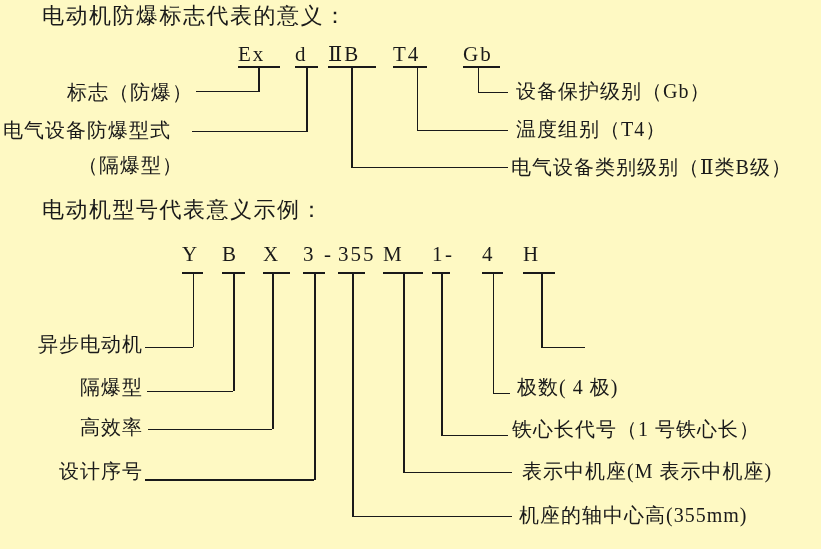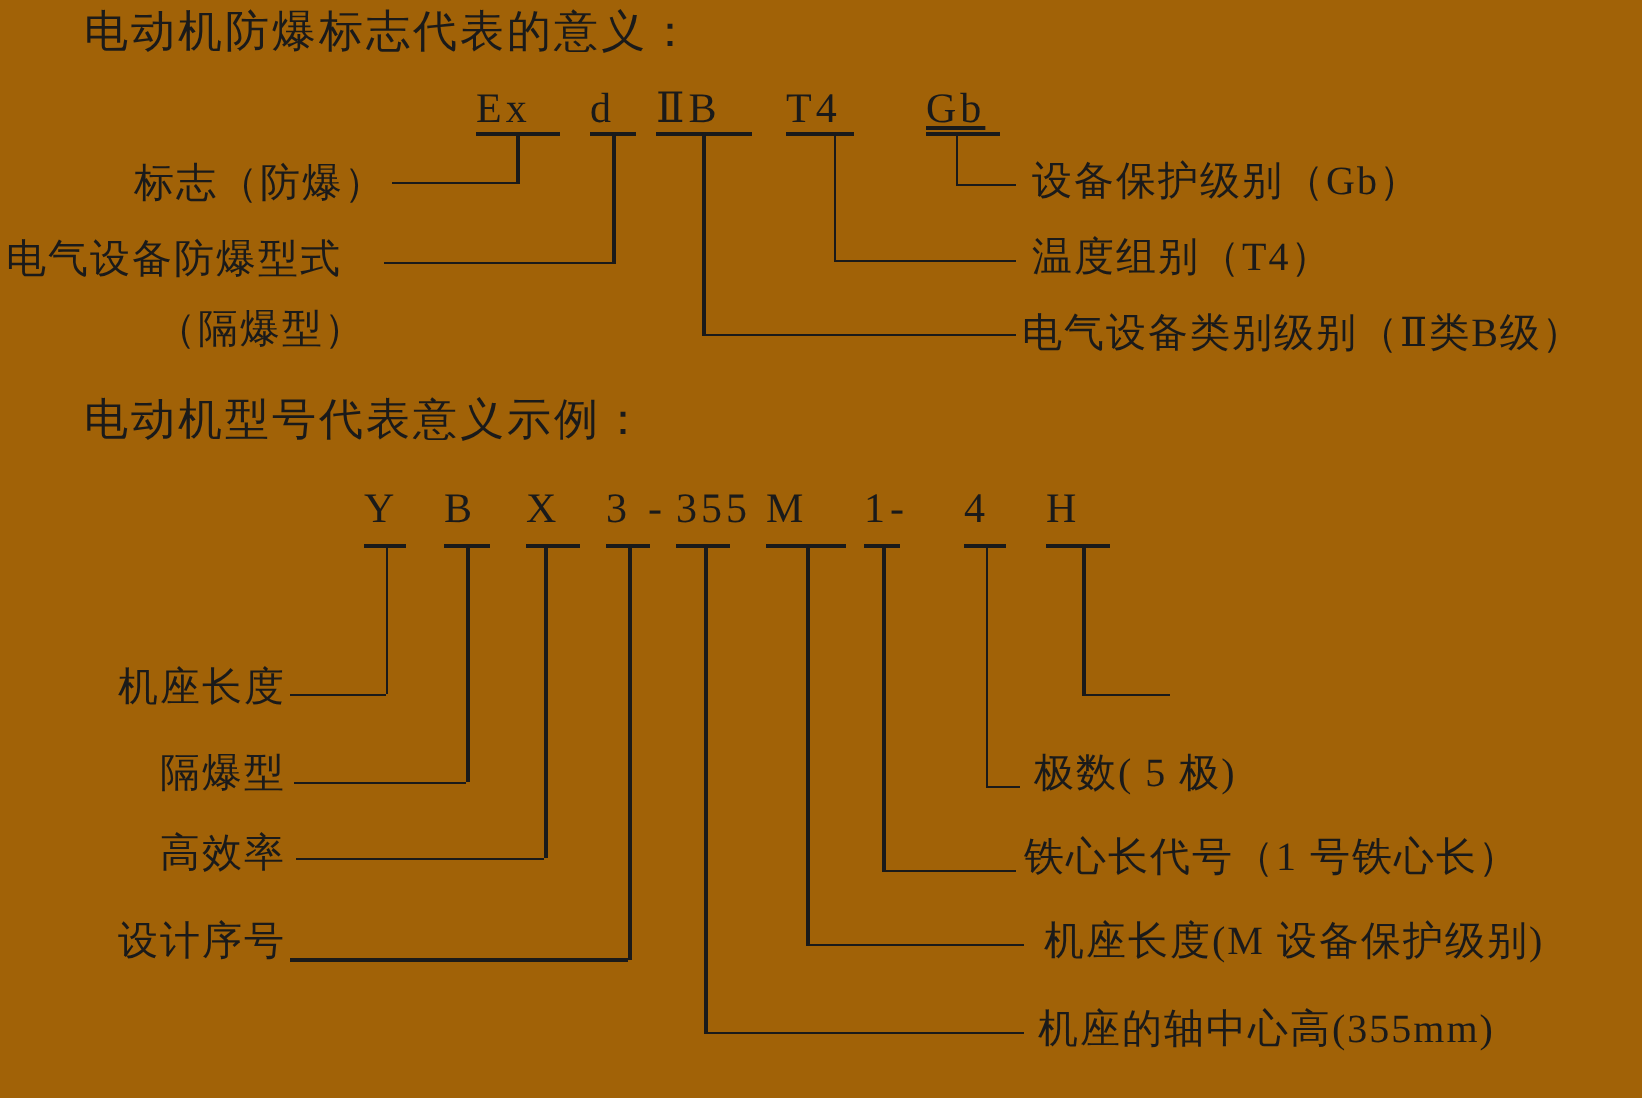"电动机防爆标志代表的意义：" .canvas { background: #a16207 -> #fef9c3 }
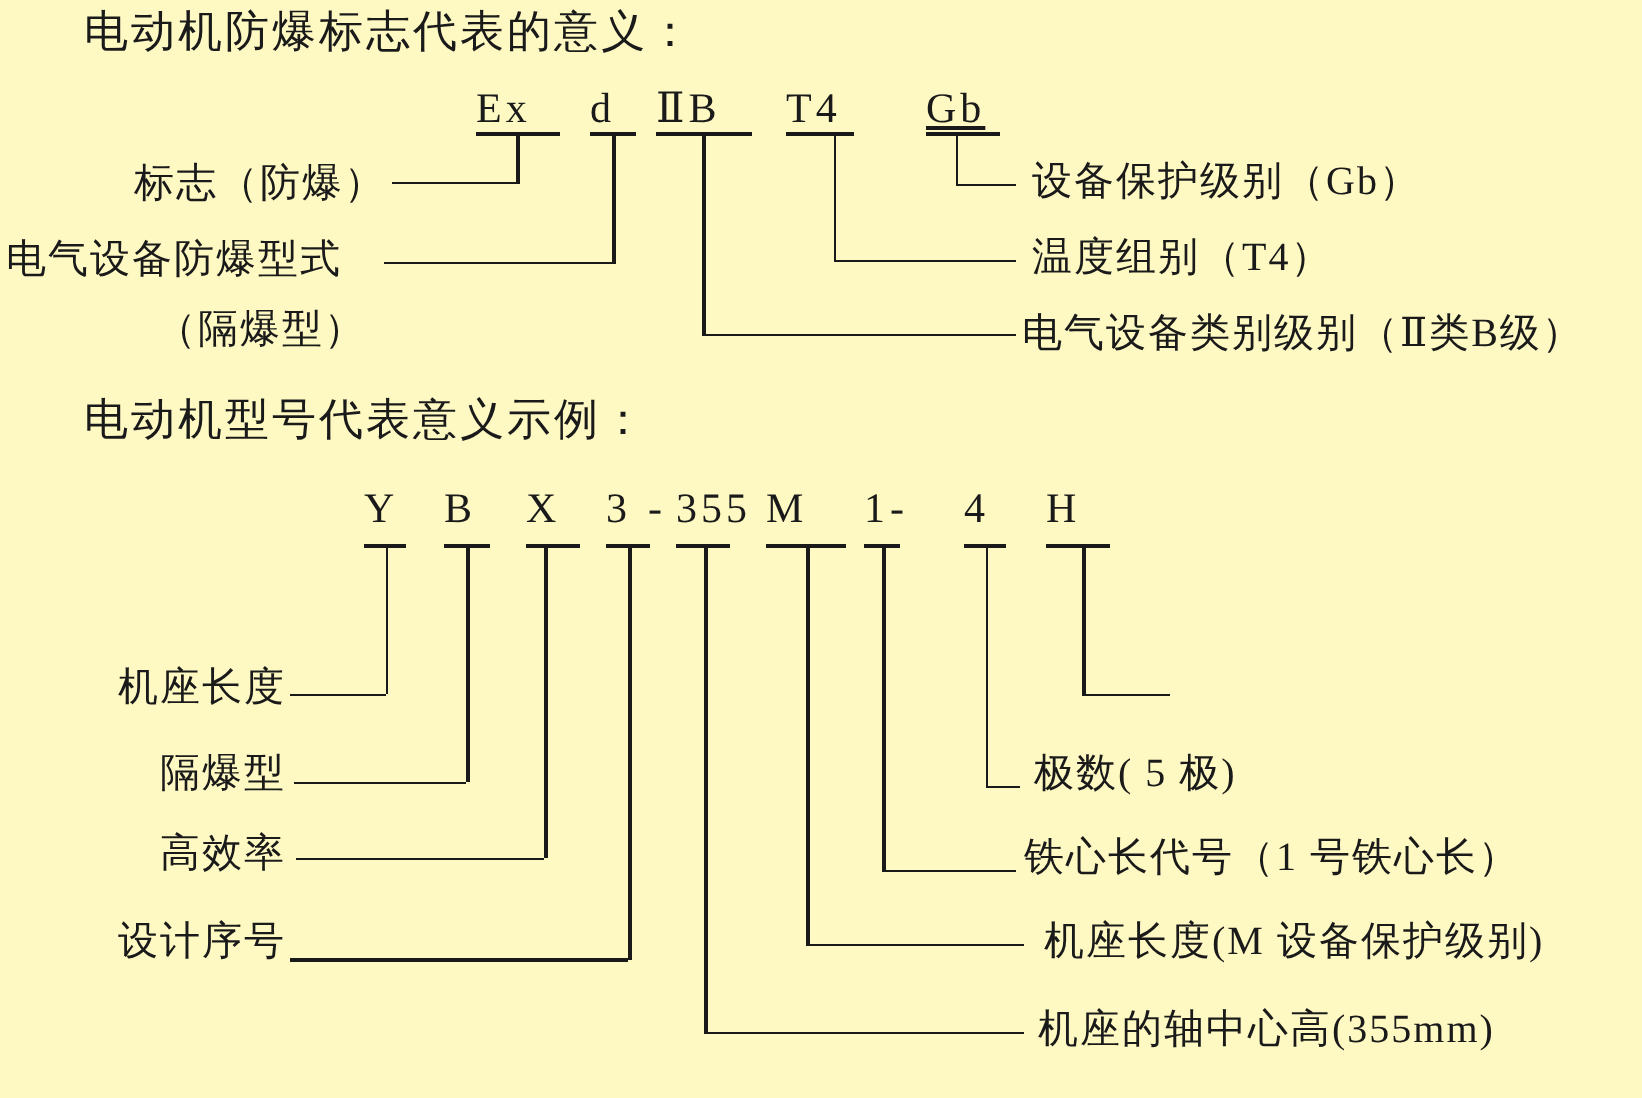"Gb" div.code { text-decoration: underline -> none }
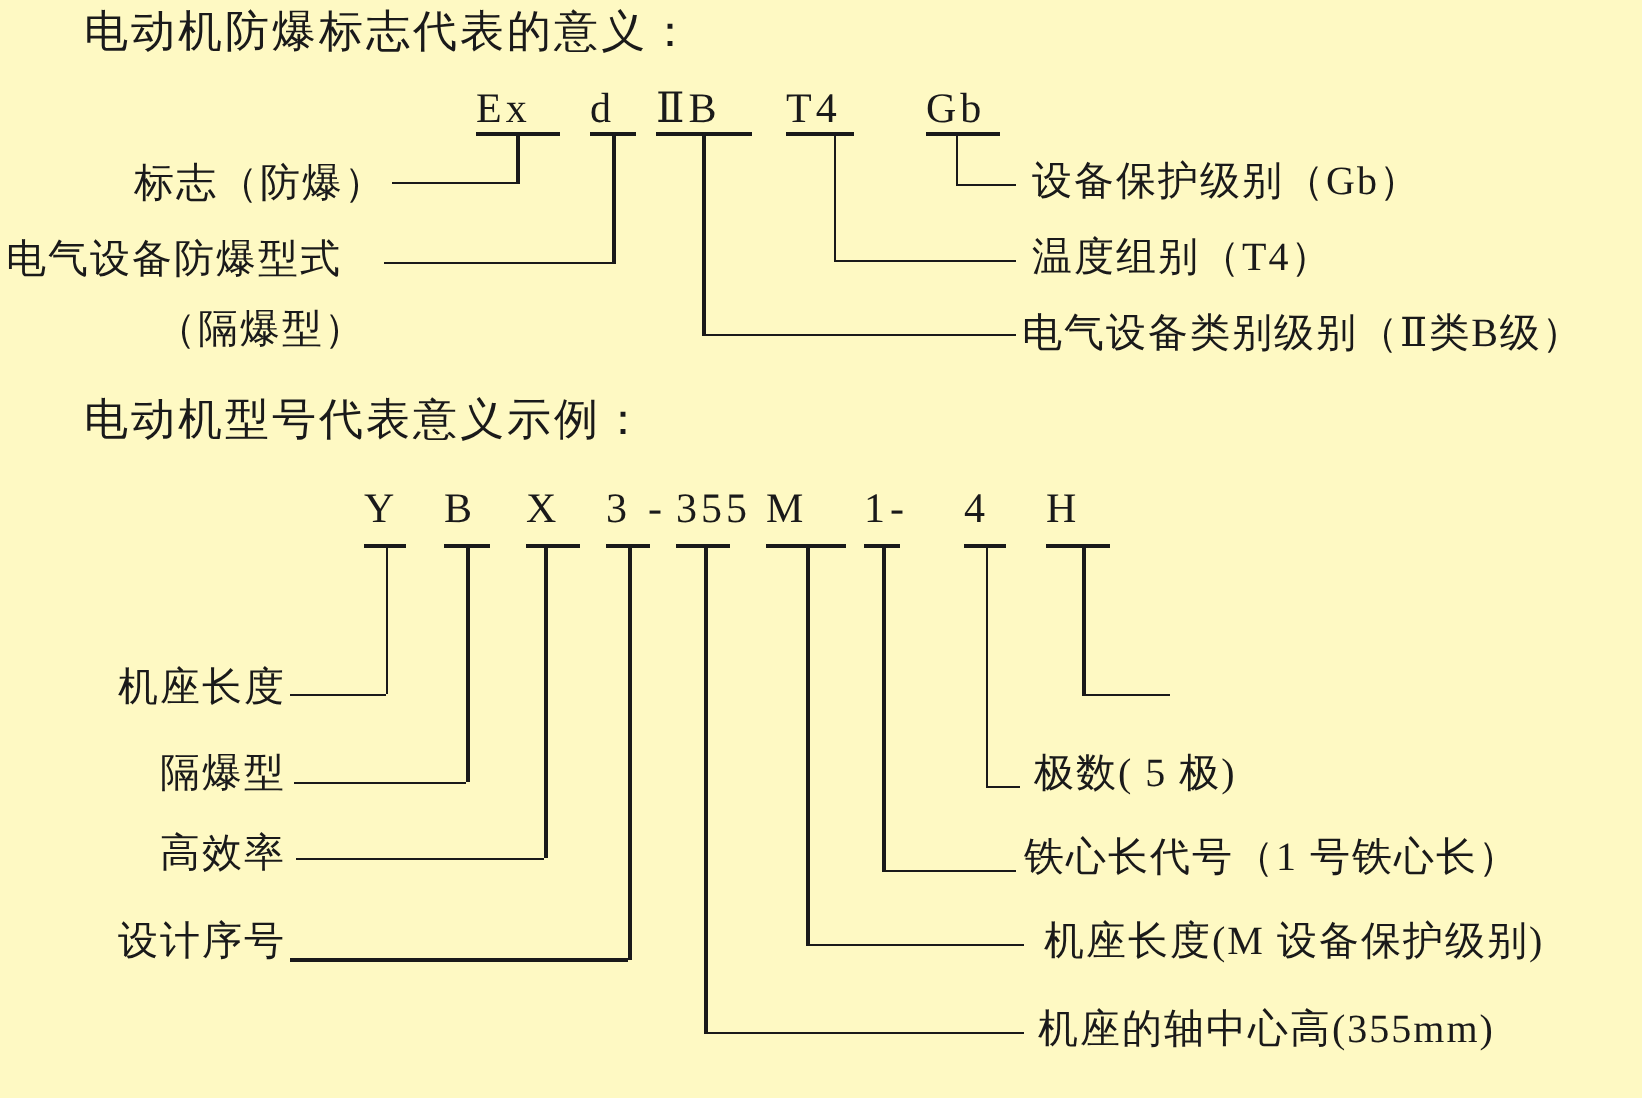"机座长度" div.zh { text: 机座长度 -> 异步电动机 }
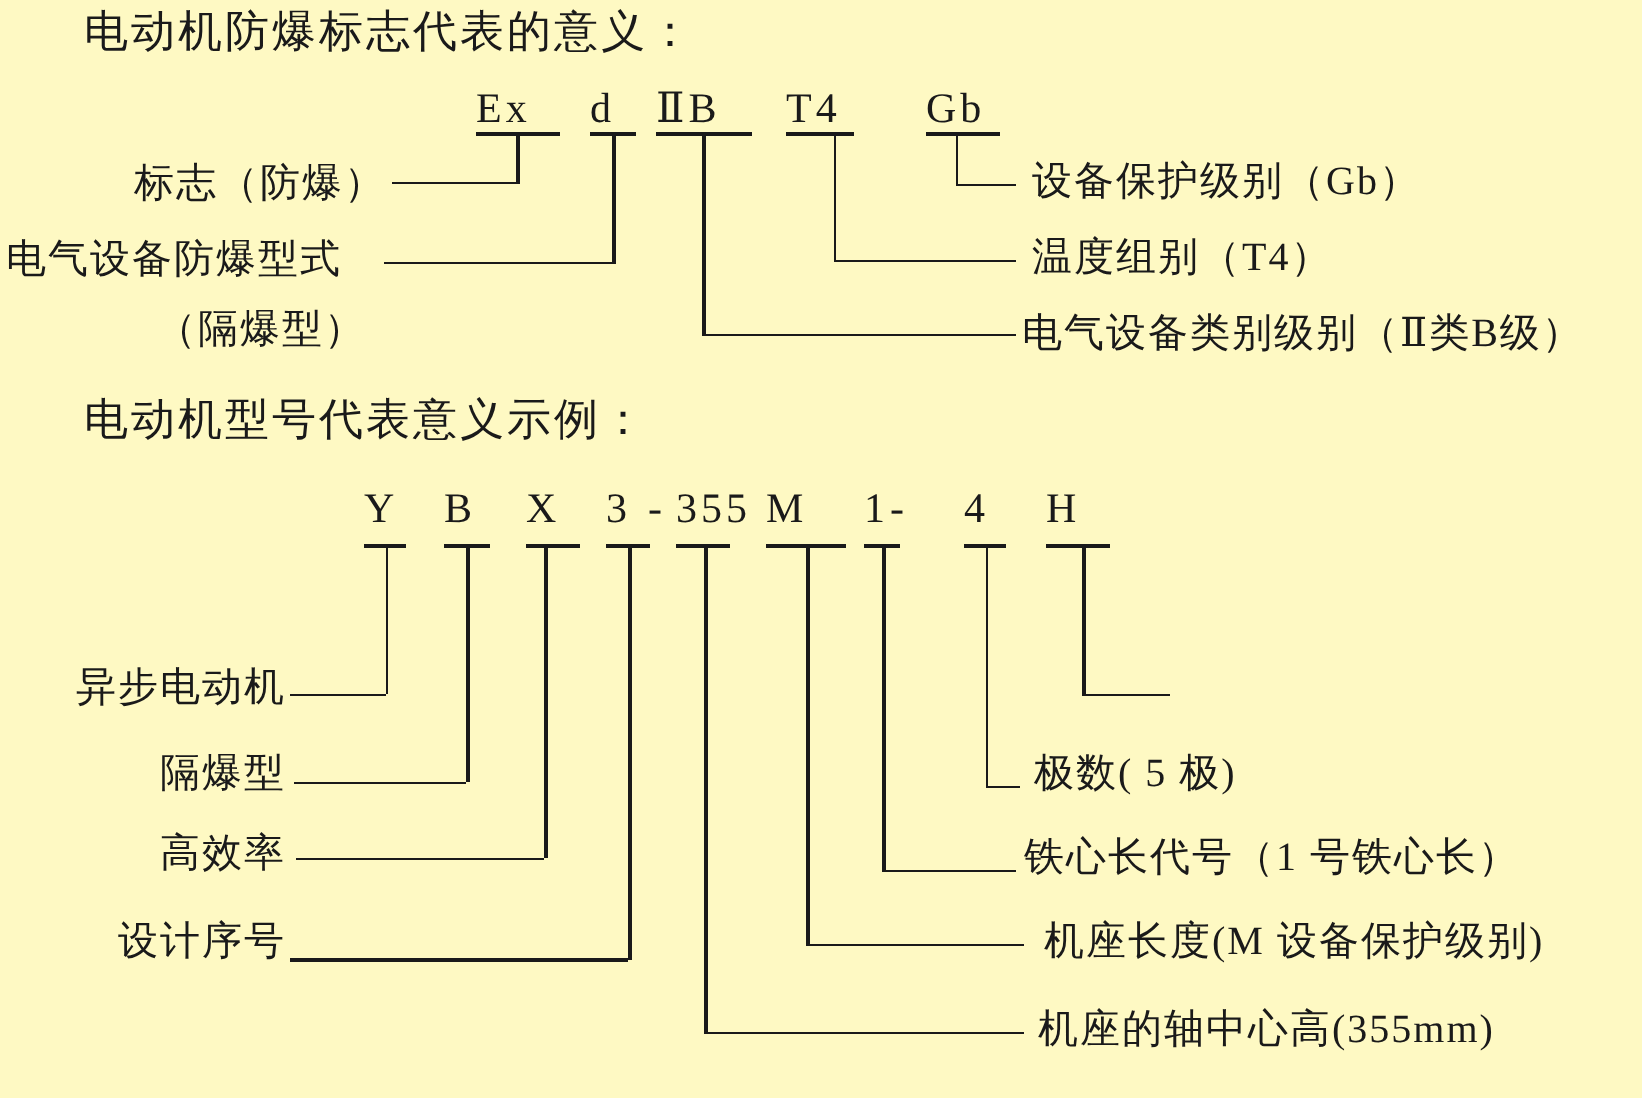"极数( 5 极)" div.zh { text: 5 -> 4 }
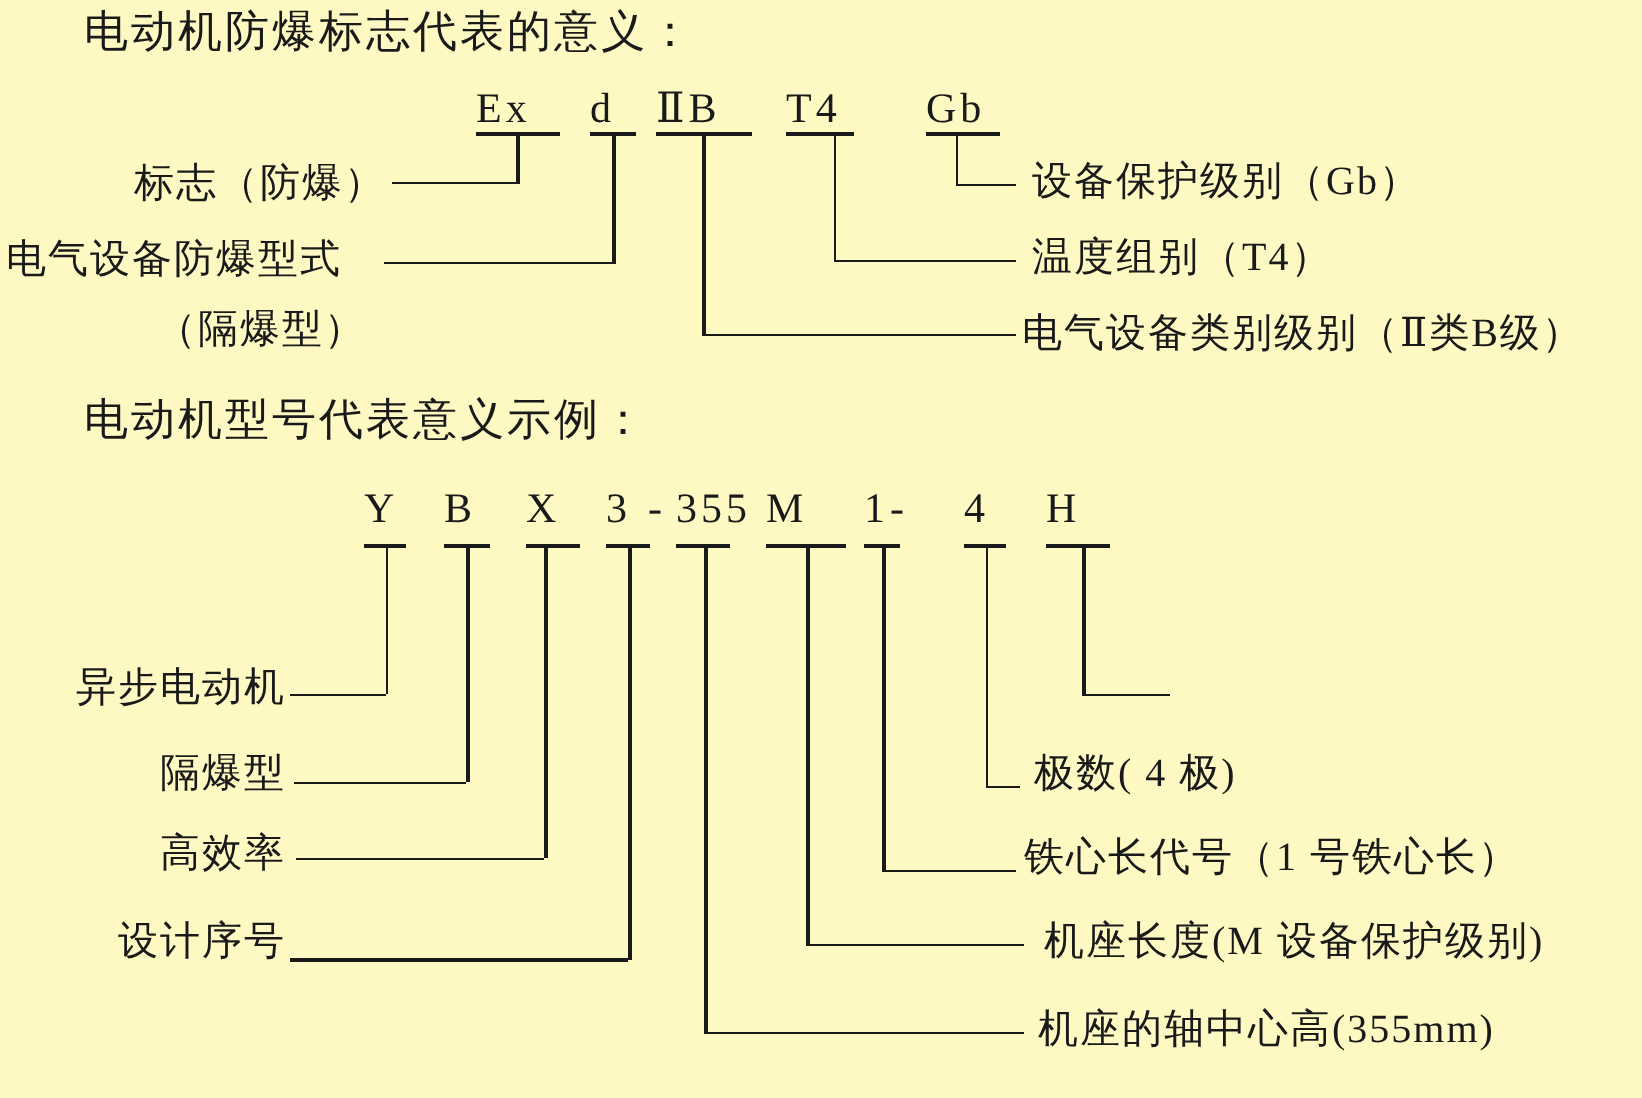"机座长度(M 设备保护级别)" div.zh { text: 机座长度(M 设备保护级别 -> 表示中机座(M 表示中机座 }
